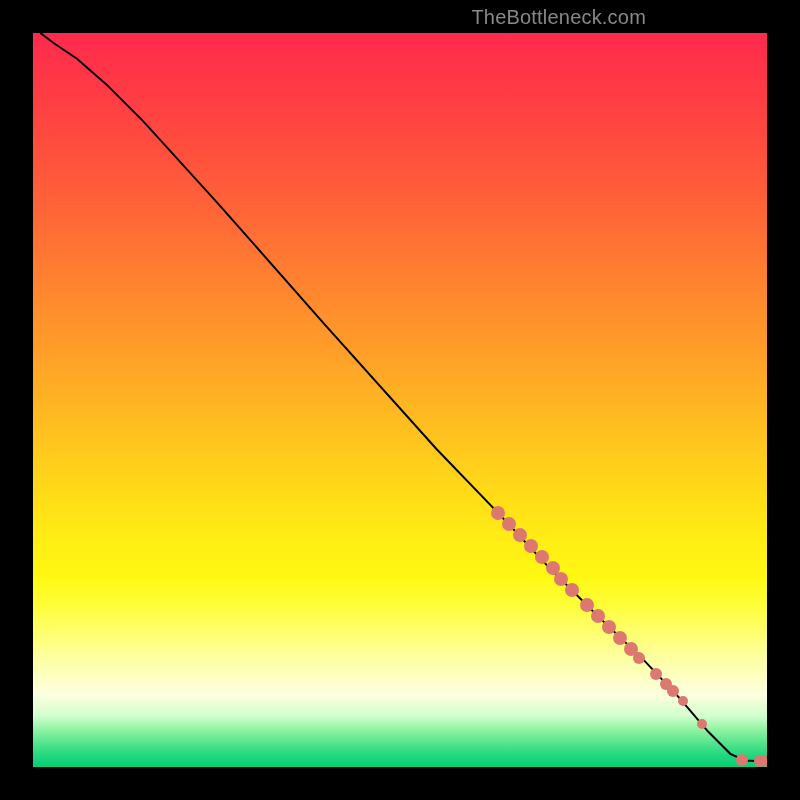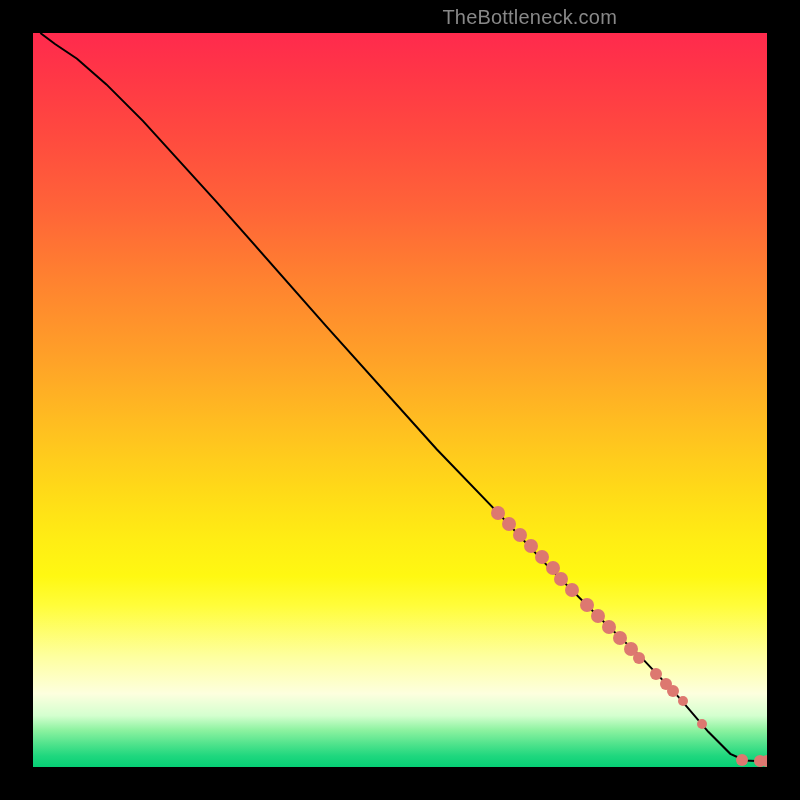"TheBottleneck.com" .stage { padding-left: none -> 29px }
